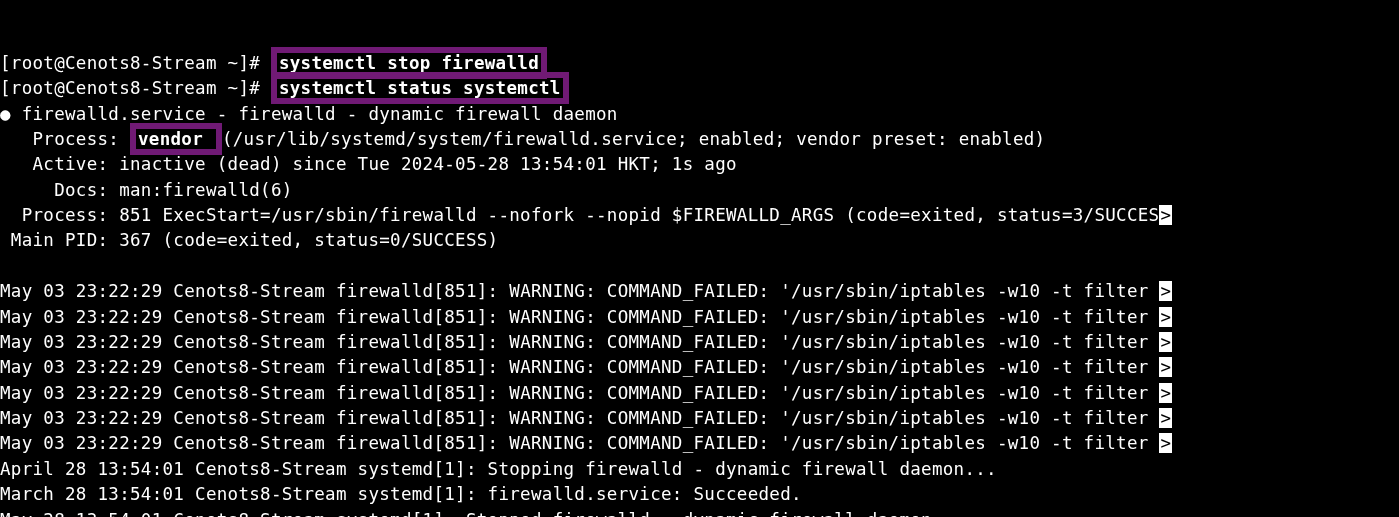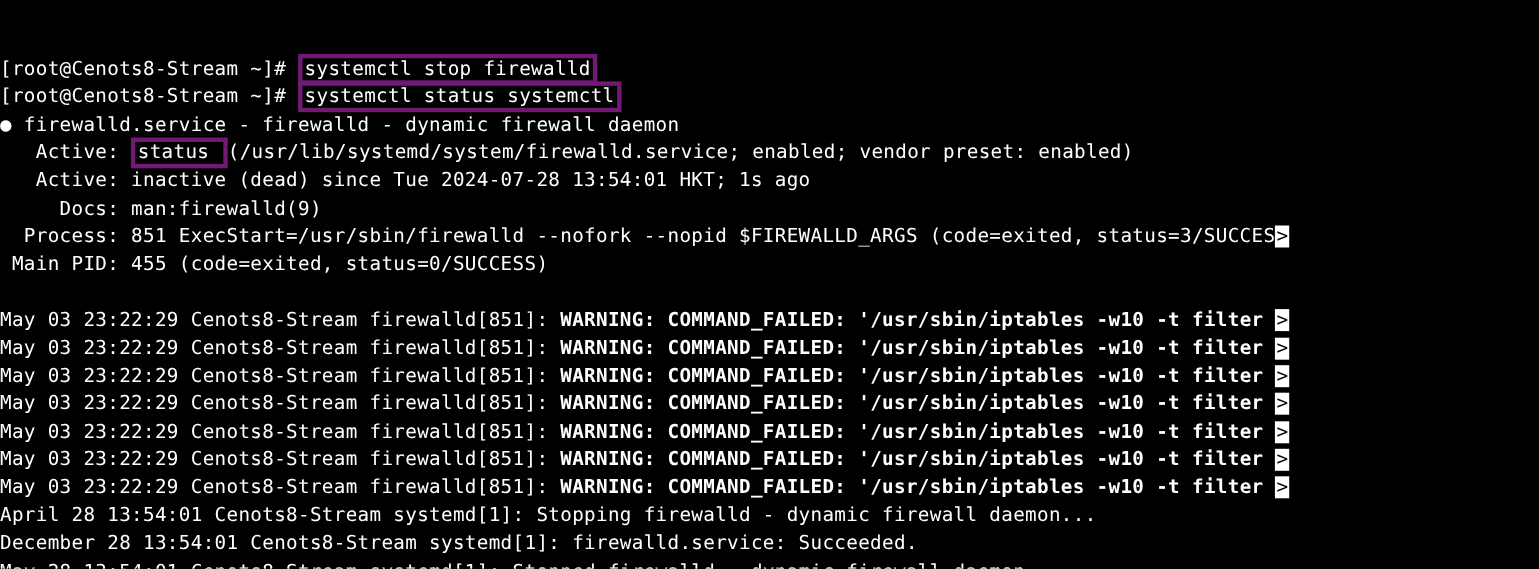"systemctl stop firewalld" .red-box { border: 4px solid #701a75 -> 6px solid #701a75; font-weight: none -> bold }
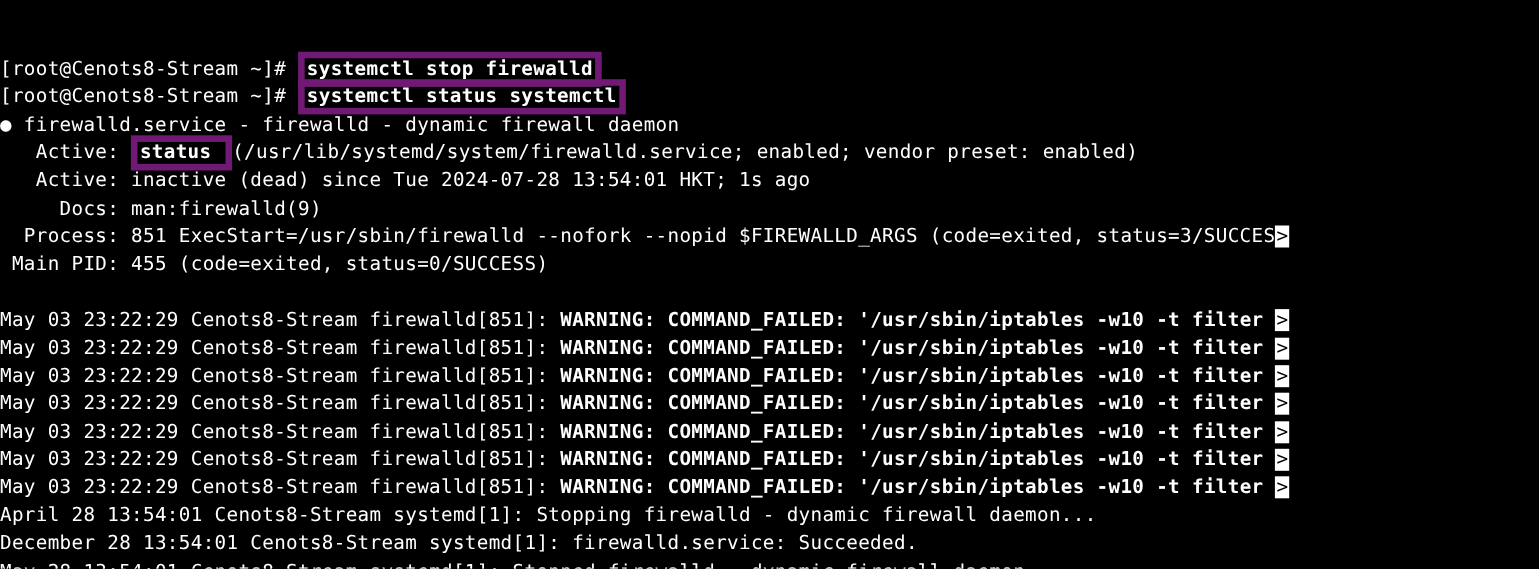"Active:" span { text: Active -> Process }
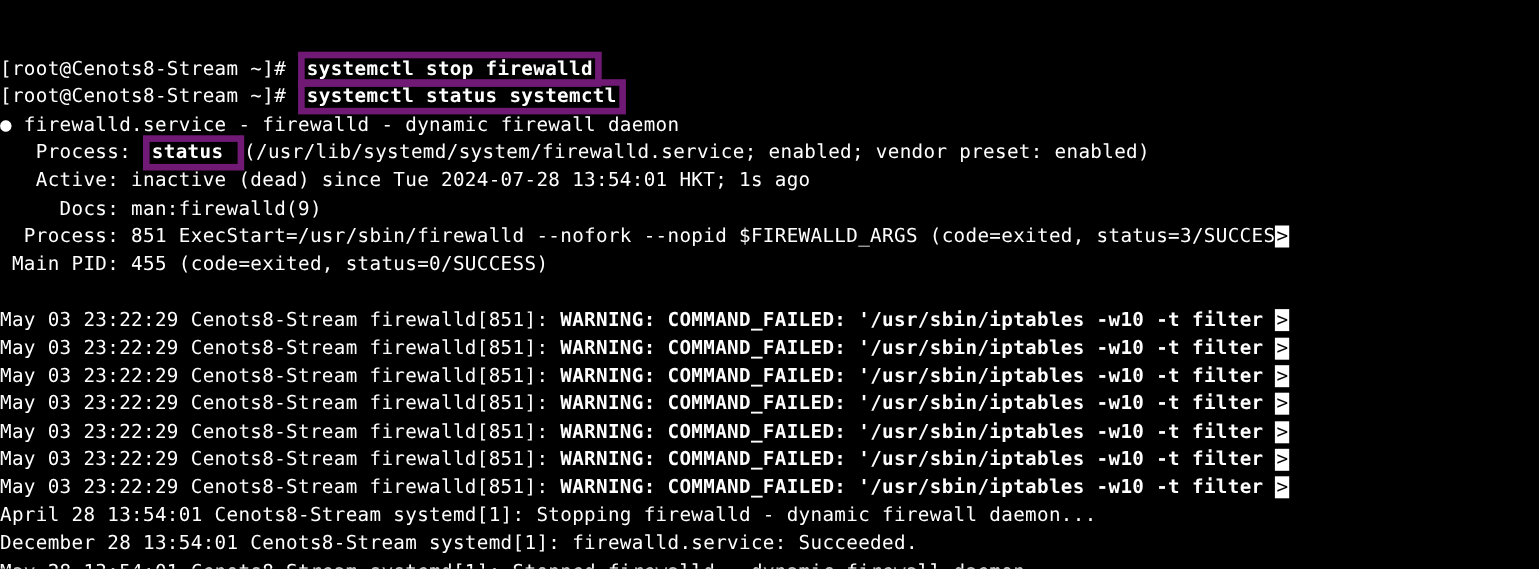"status" span.red-box { text: status -> vendor }
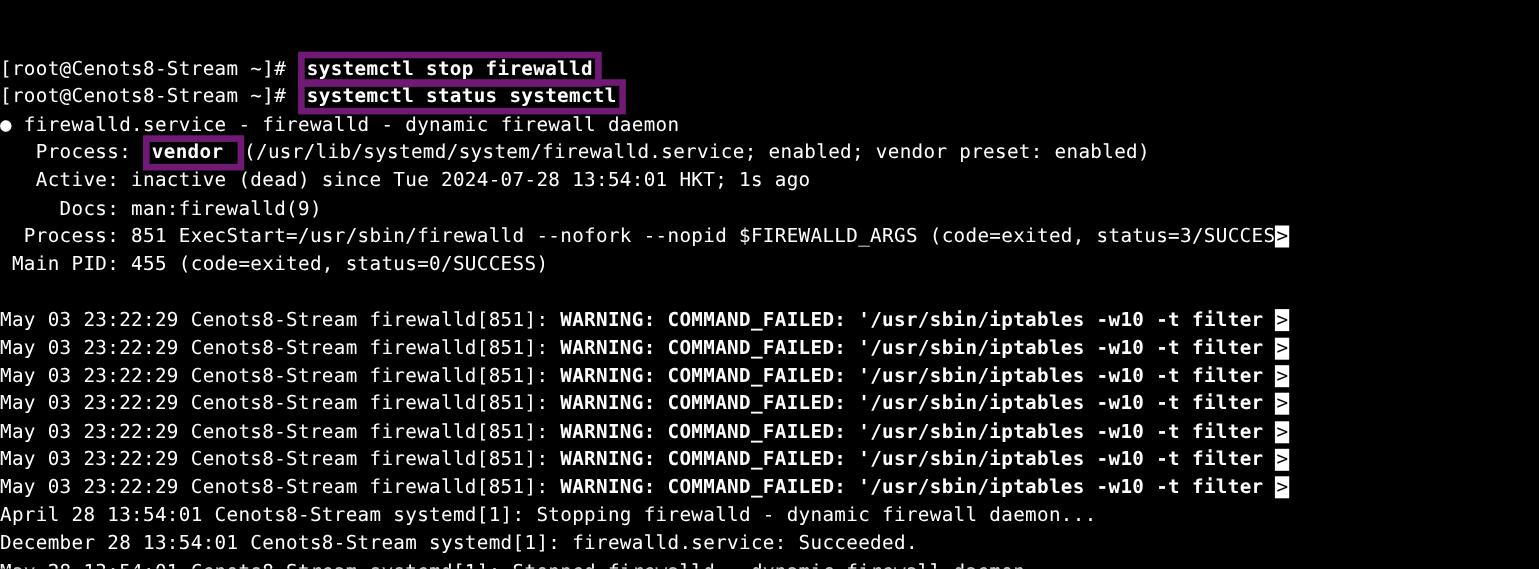"Active: inactive (dead) since Tue" span { text: 2024-07-28 -> 2024-05-28 }
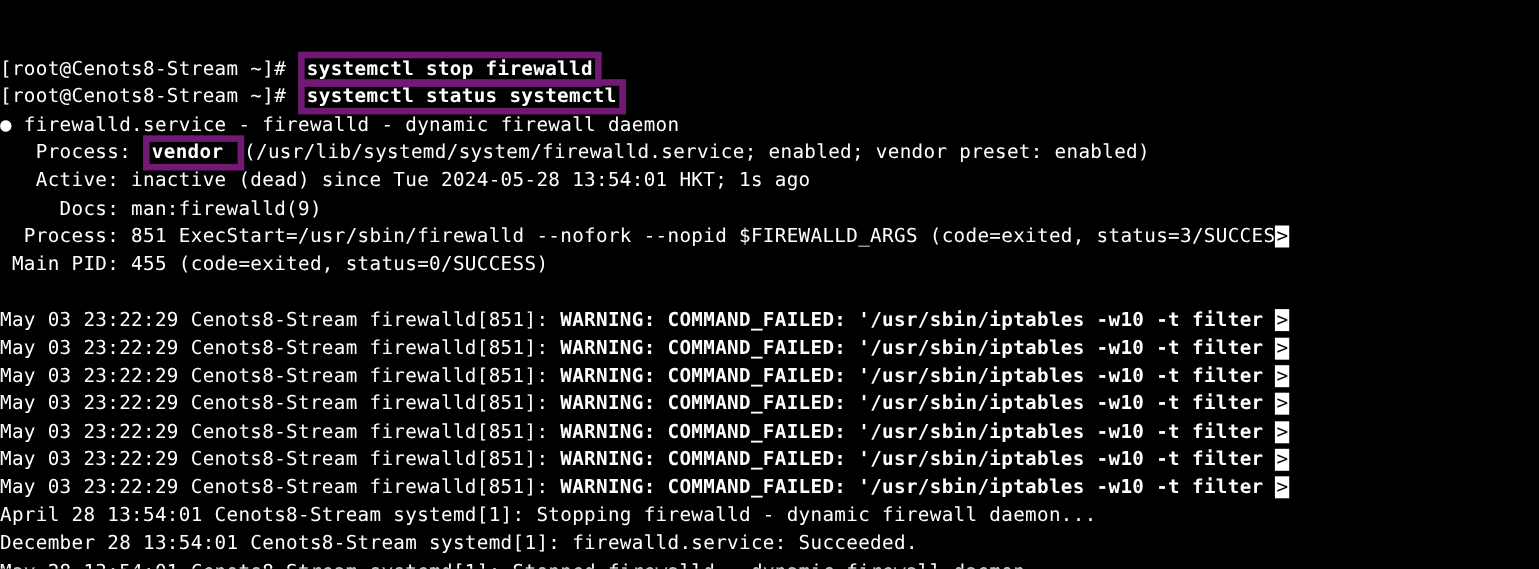"Docs: man:firewalld(9)" span { text: 9 -> 6 }
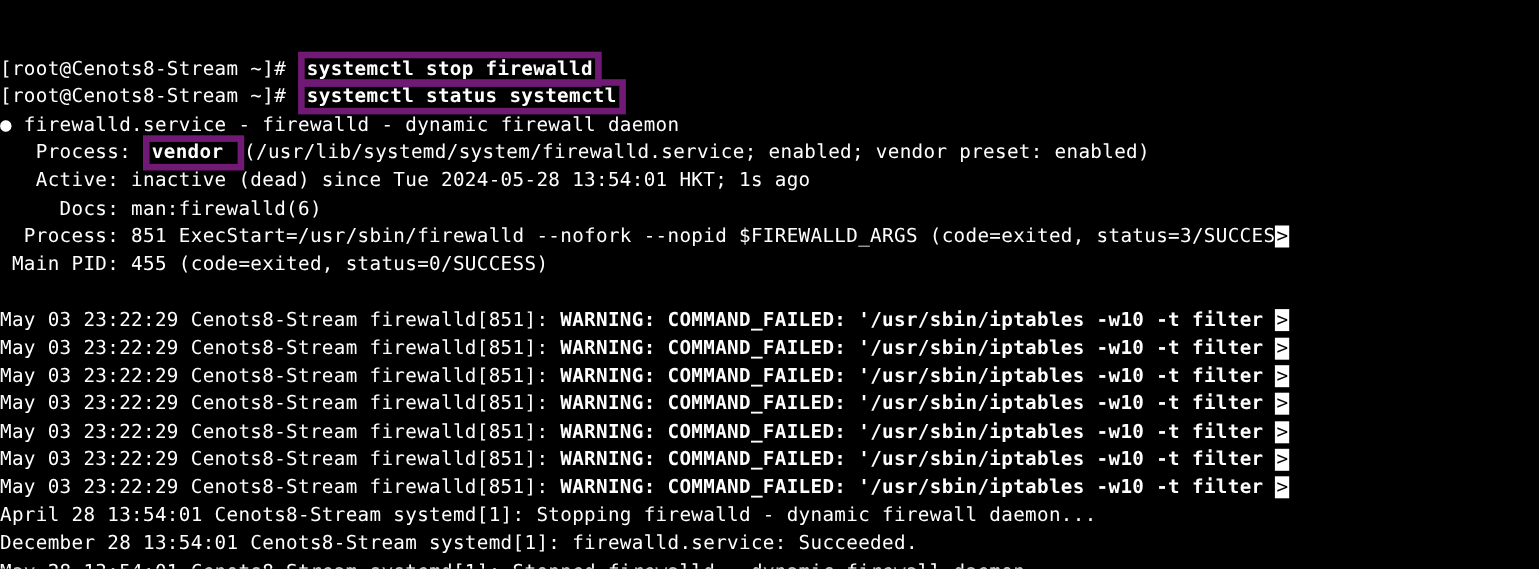"Main PID: 455 (code=exited," span { text: 455 -> 367 }
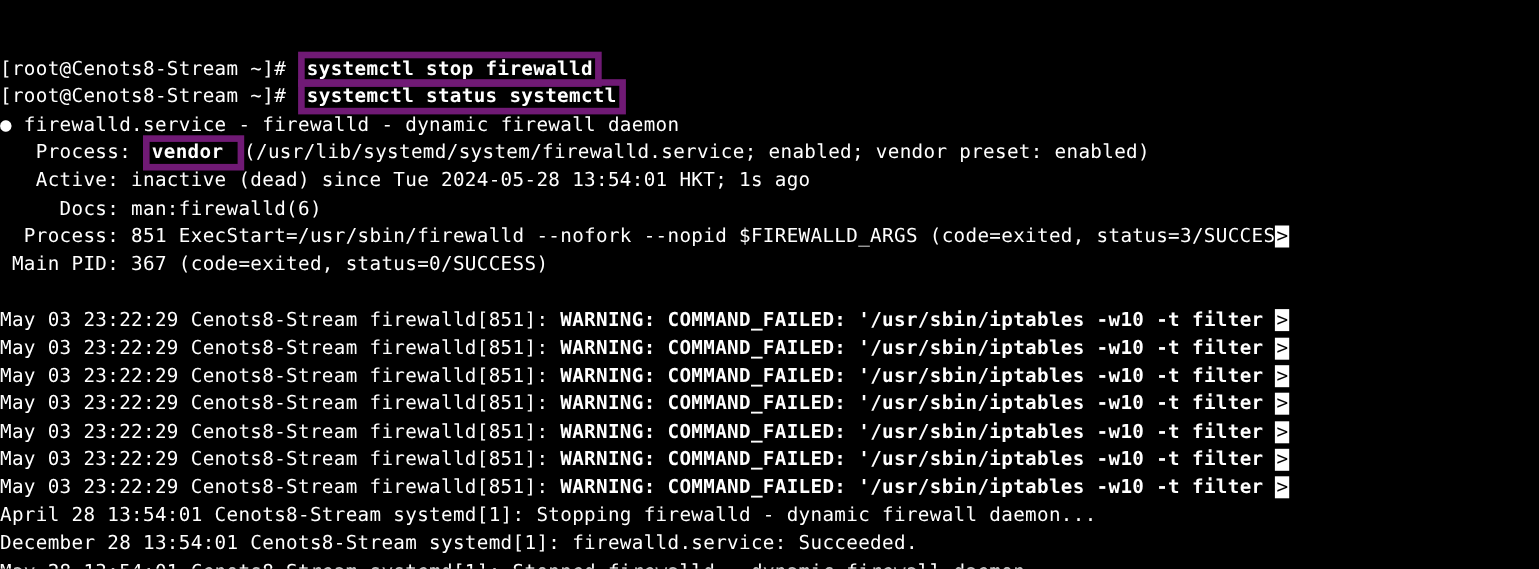"WARNING: COMMAND_FAILED:" .bold { font-weight: bold -> normal }
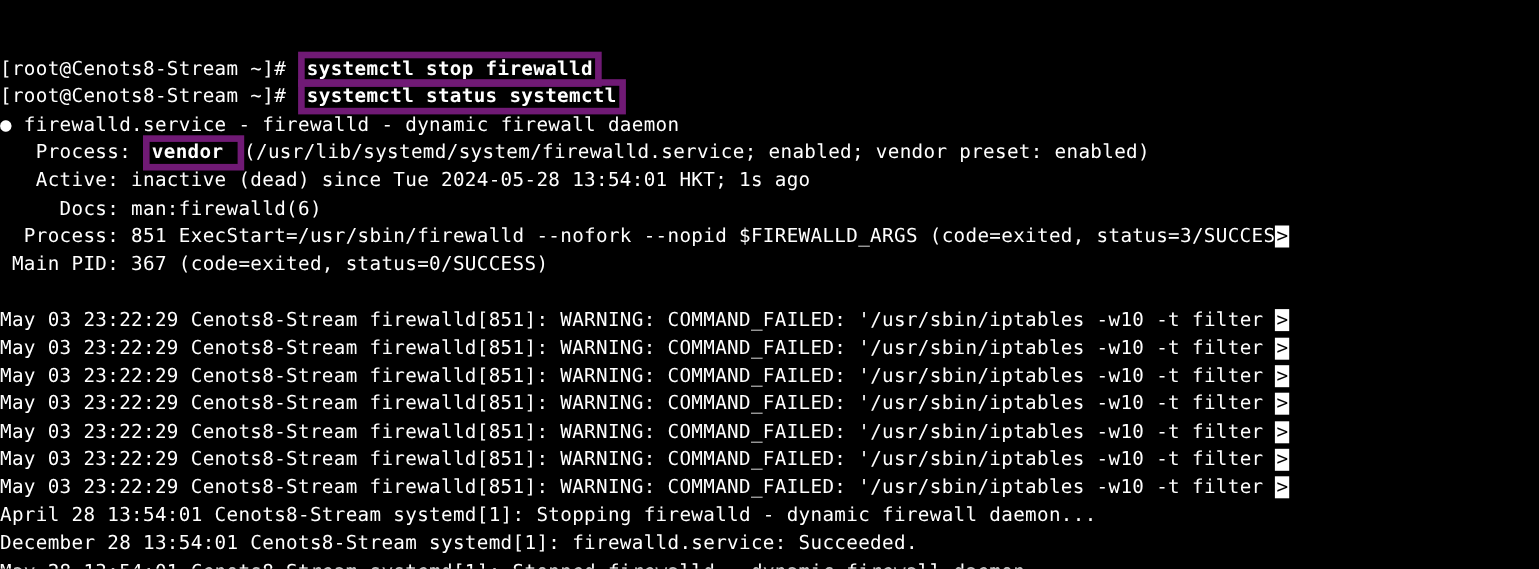"December 28 13:54:01 Cenots8-Stream" span { text: December -> March }
